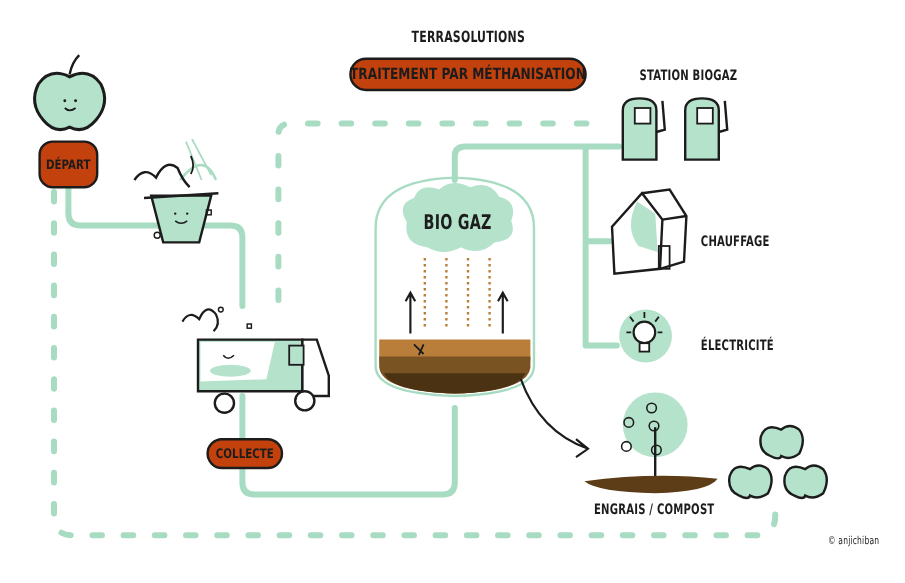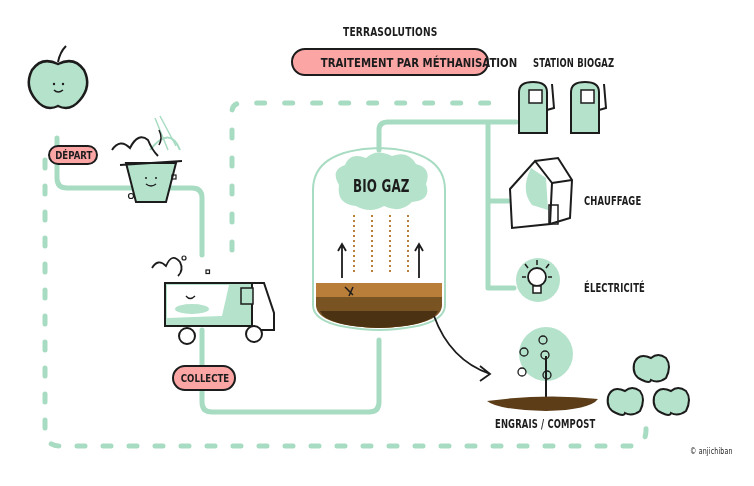"TRAITEMENT PAR MÉTHANISATION" .pill { background: #fca5a5 -> #c2410c; justify-content: flex-start -> center }
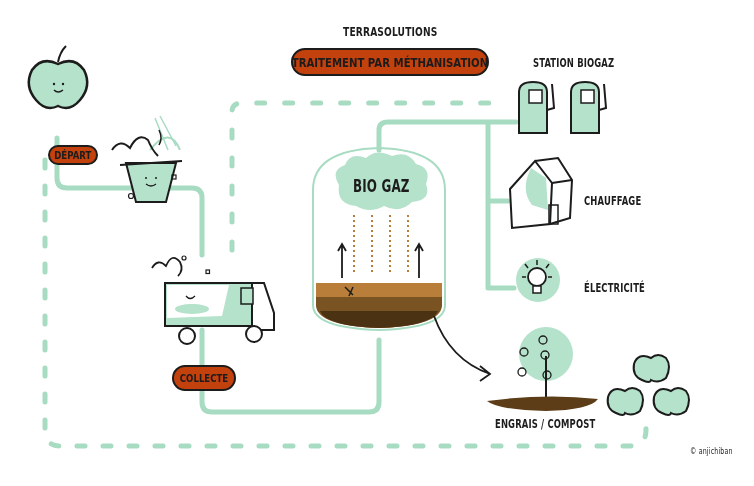"DÉPART" div.pill { height: 20px -> 40px; left: 48px -> 32px; margin-top: 28px -> none }
